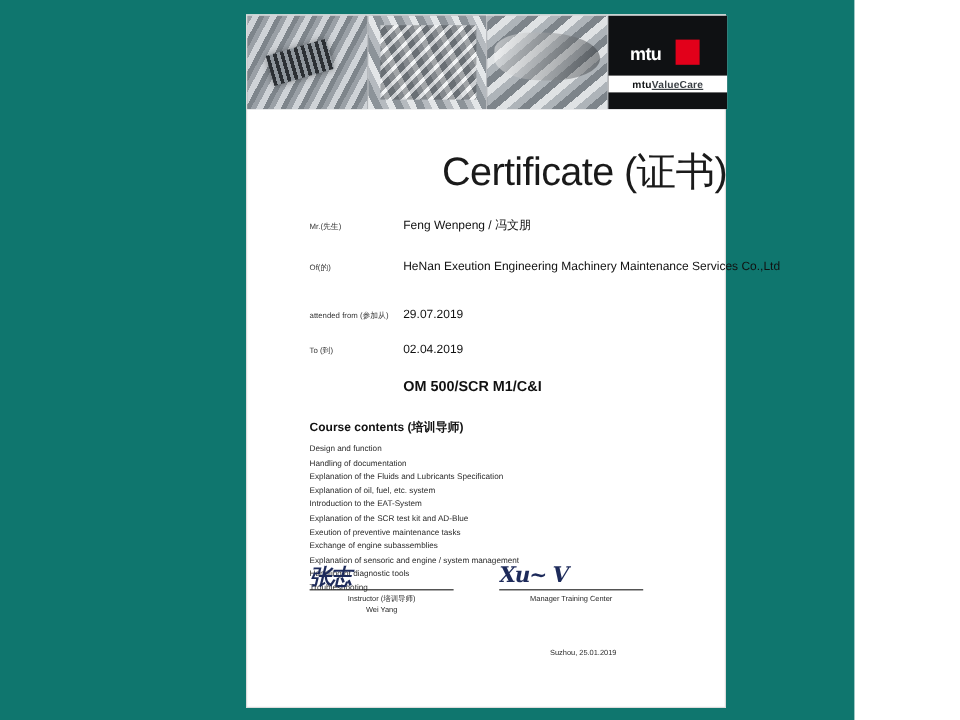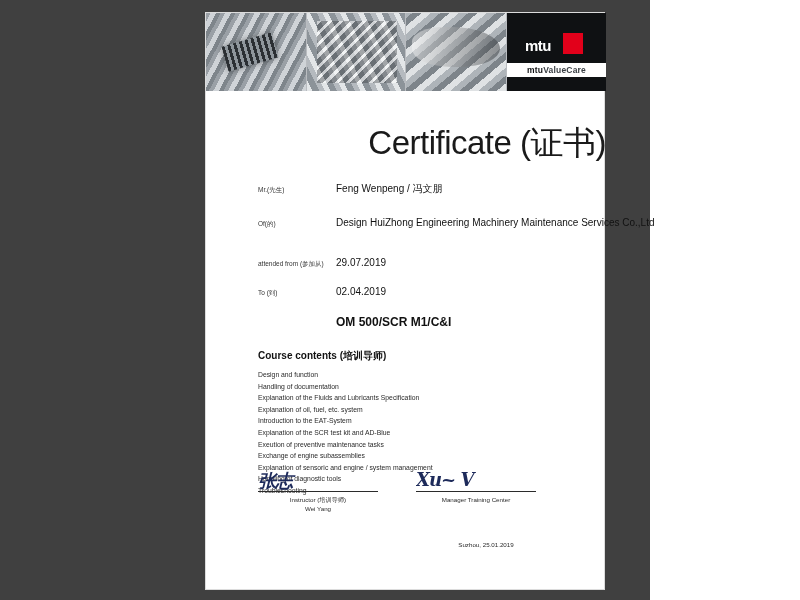"mtu" #certificate-page { background: #404040 -> #0f766e; width: 650px -> 712px }
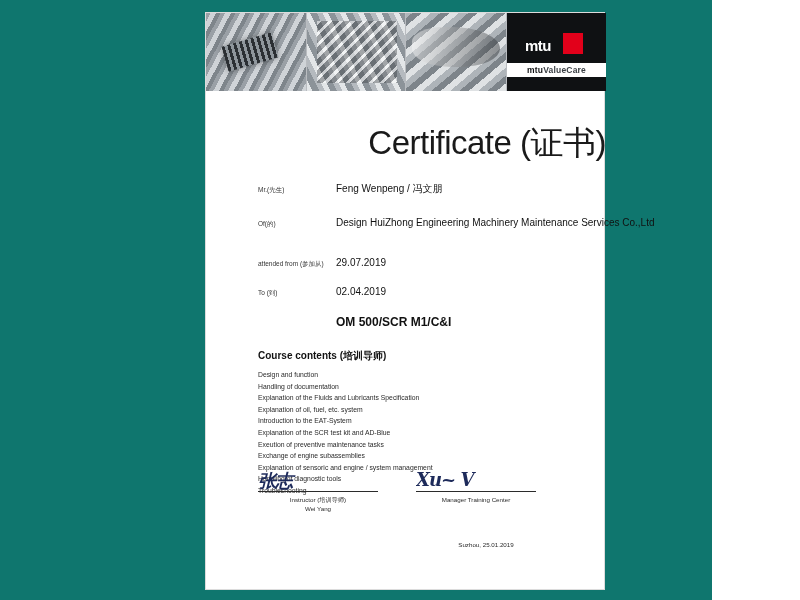"ValueCare" .mtu-sub .vc { text-decoration: none -> underline }
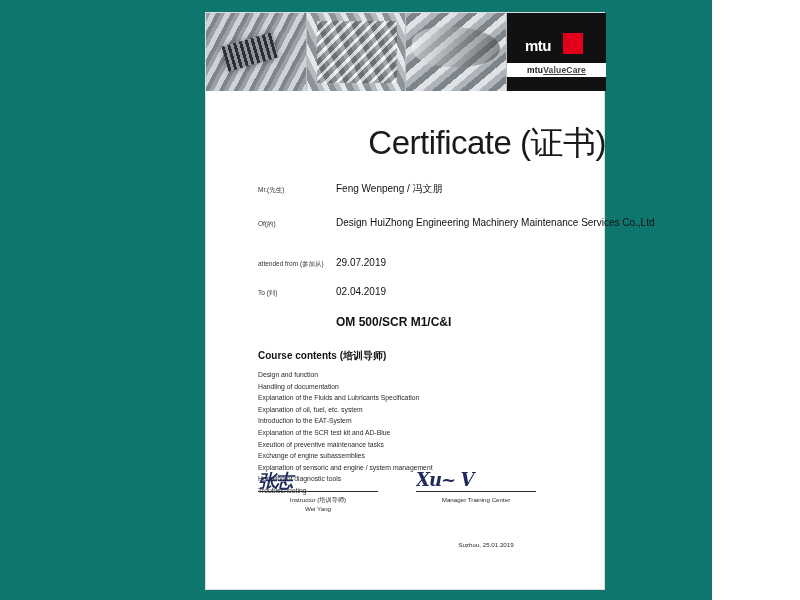"Design HuiZhong Engineering Machinery" span { text: Design HuiZhong -> HeNan Exeution }
